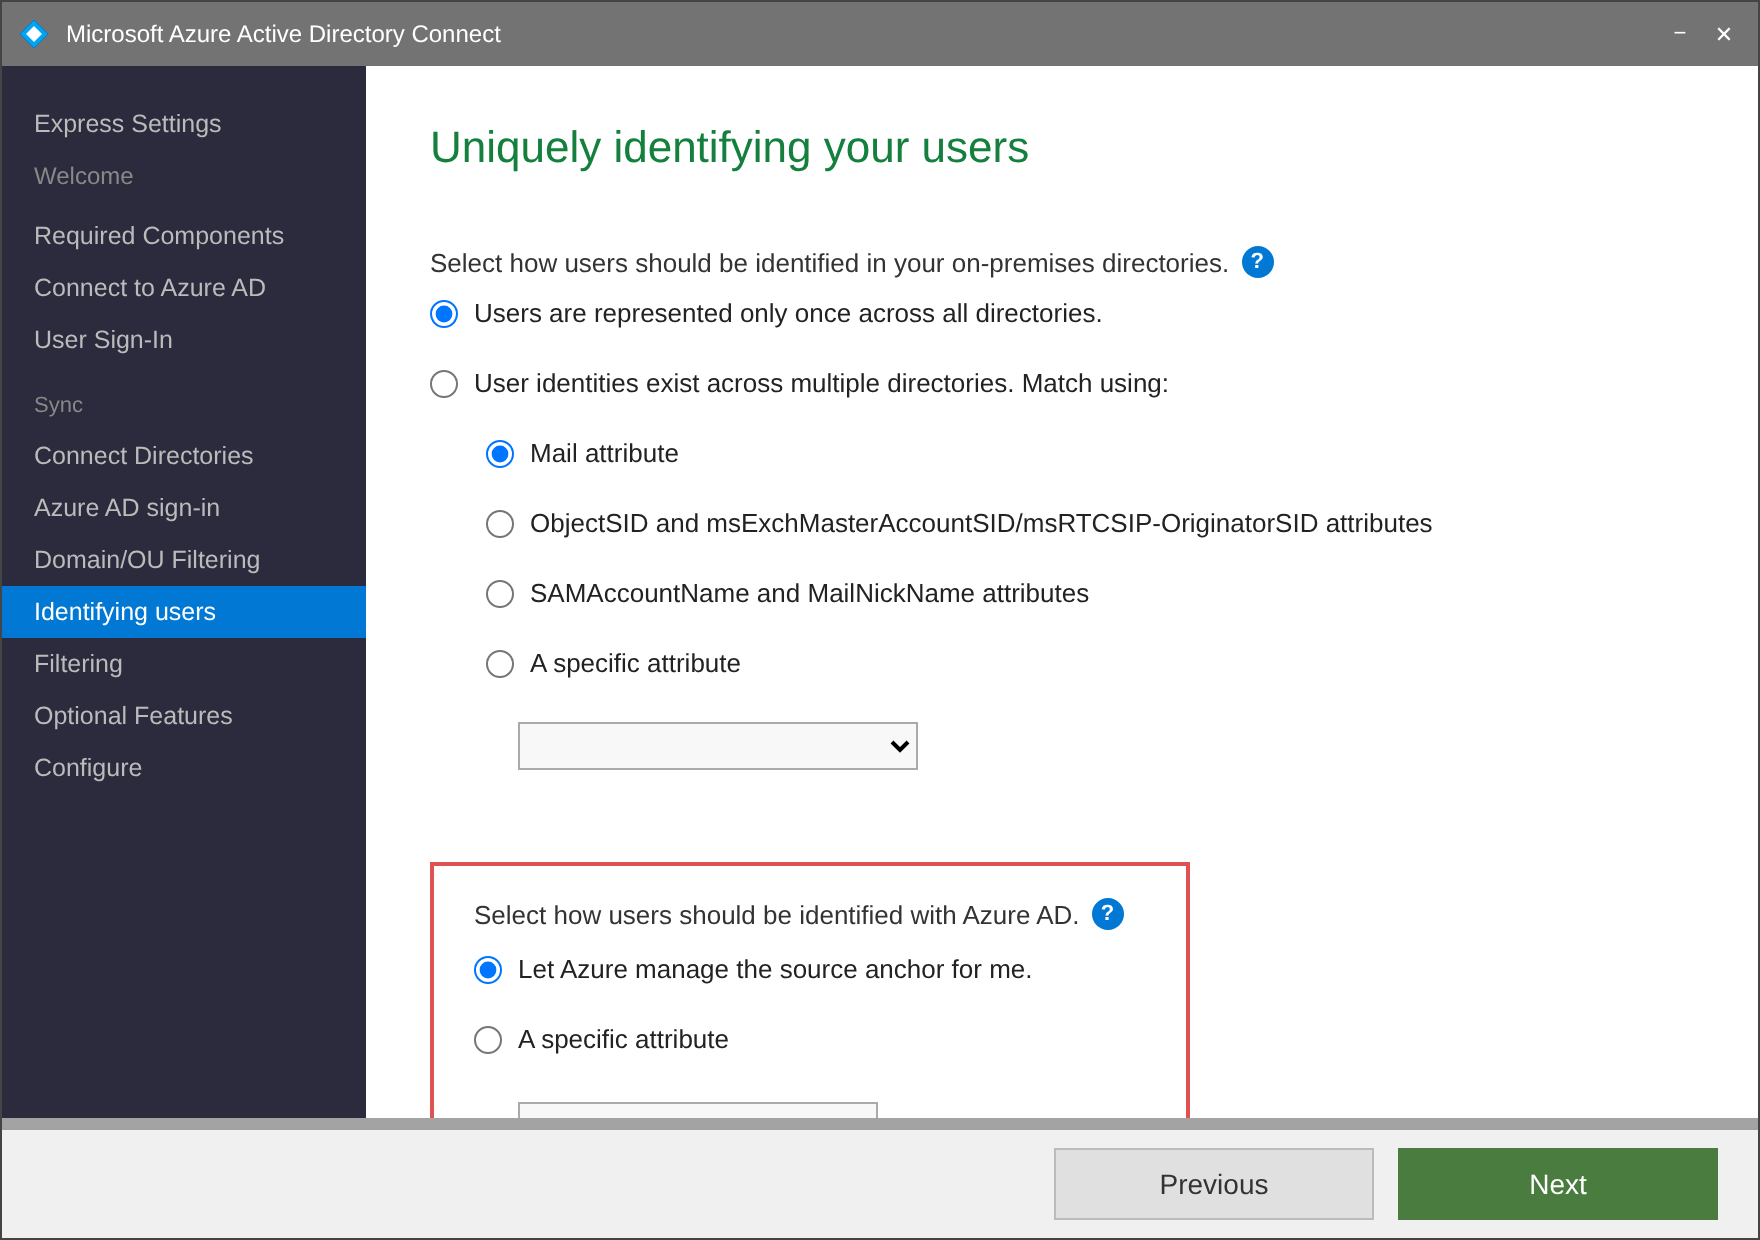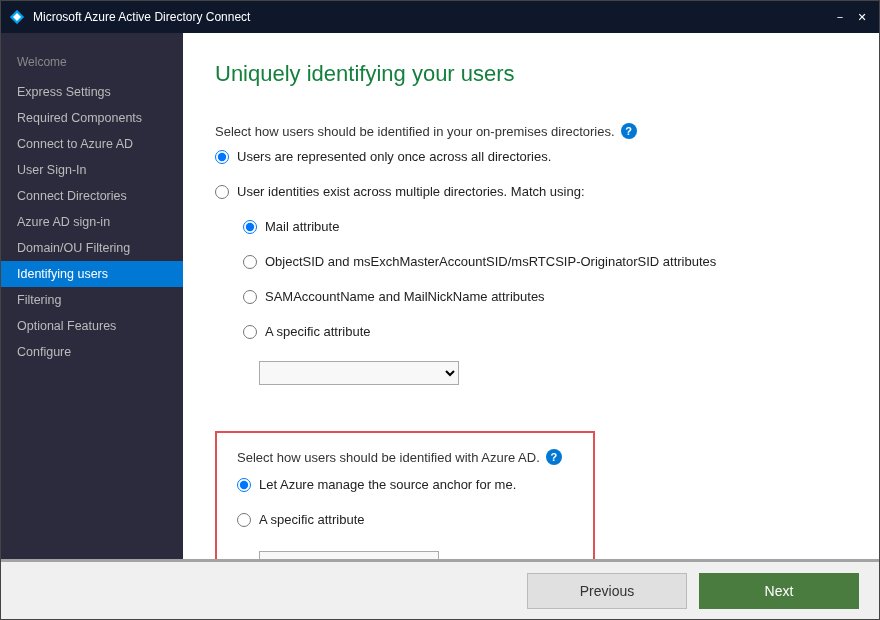"Microsoft Azure Active Directory Connect" .title-bar { background: #0f172a -> #737373 }
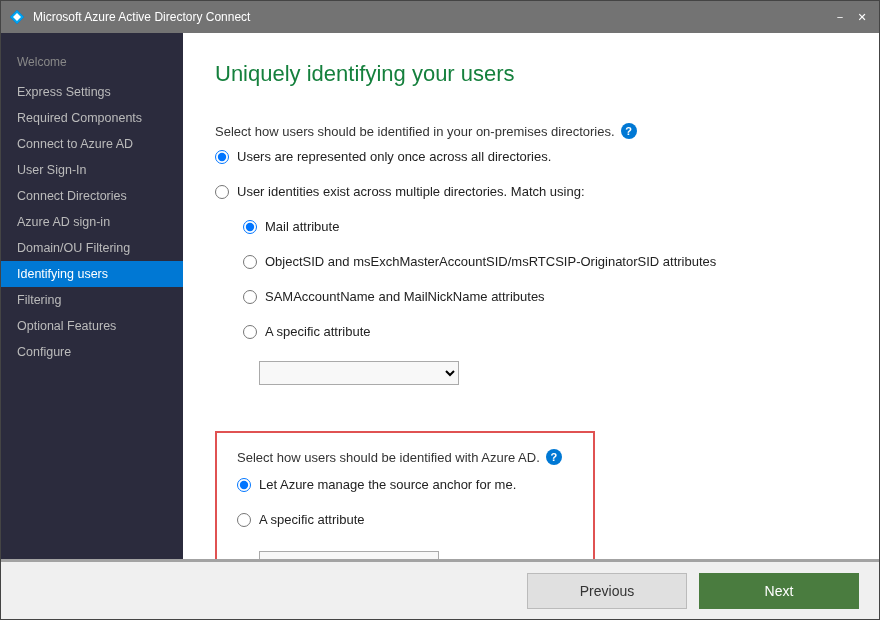"Welcome" div.sidebar-item { order: before "Express Settings" -> after "Express Settings" }
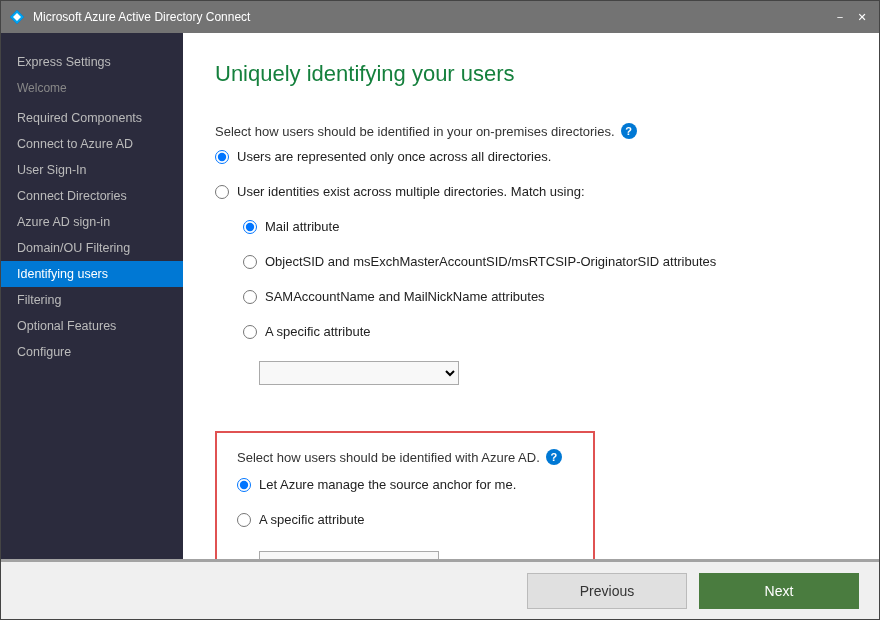"Sync" div.sidebar-item { html: none -> <div>Sync</div> }
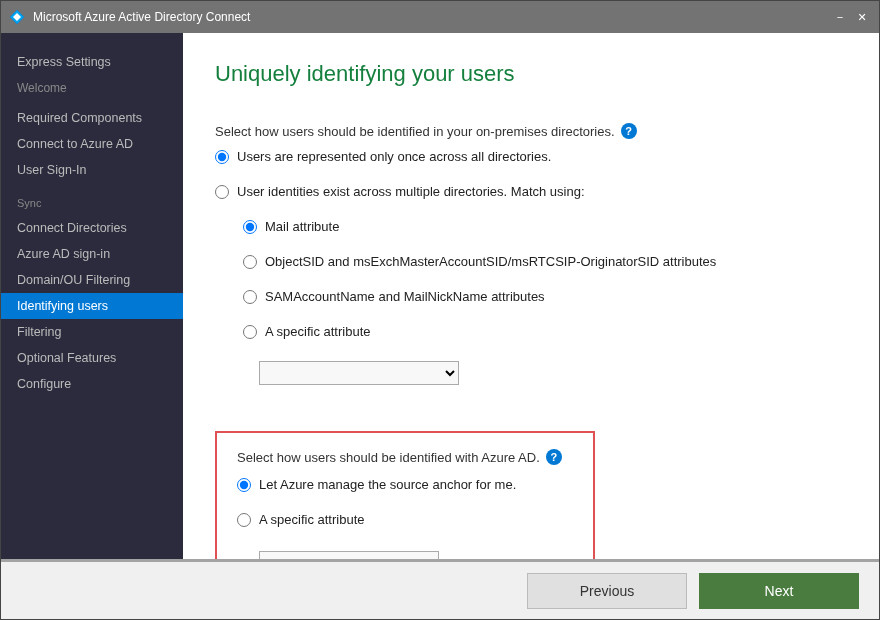"Previous" .footer { border-top: 3px solid #a3a3a3 -> 6px solid #a3a3a3 }
